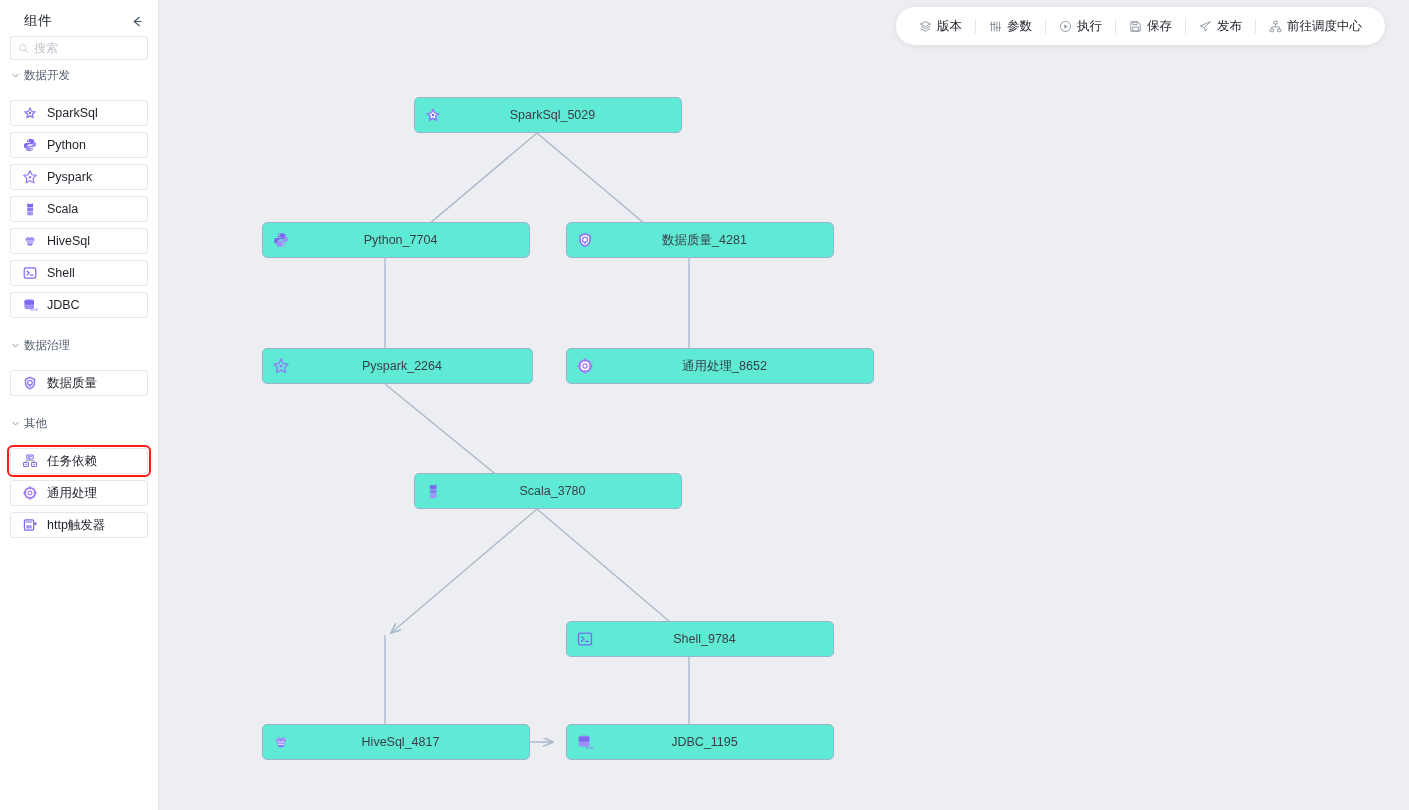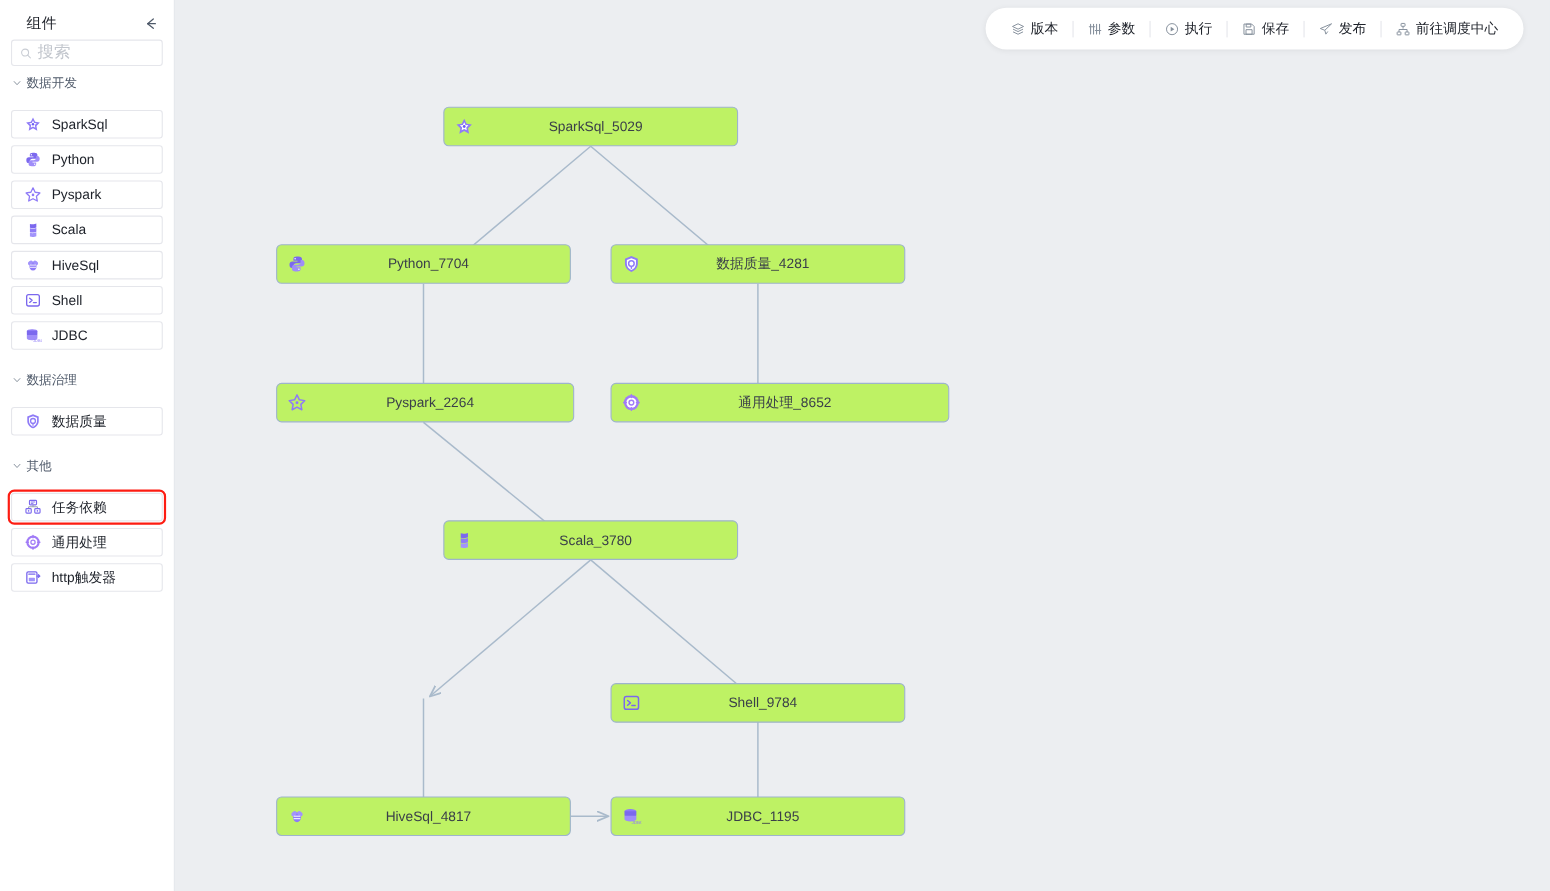"搜索" .search-input { font-family: Liberation Mono, monospace -> Liberation Sans, sans-serif; font-size: 15px -> 12px }
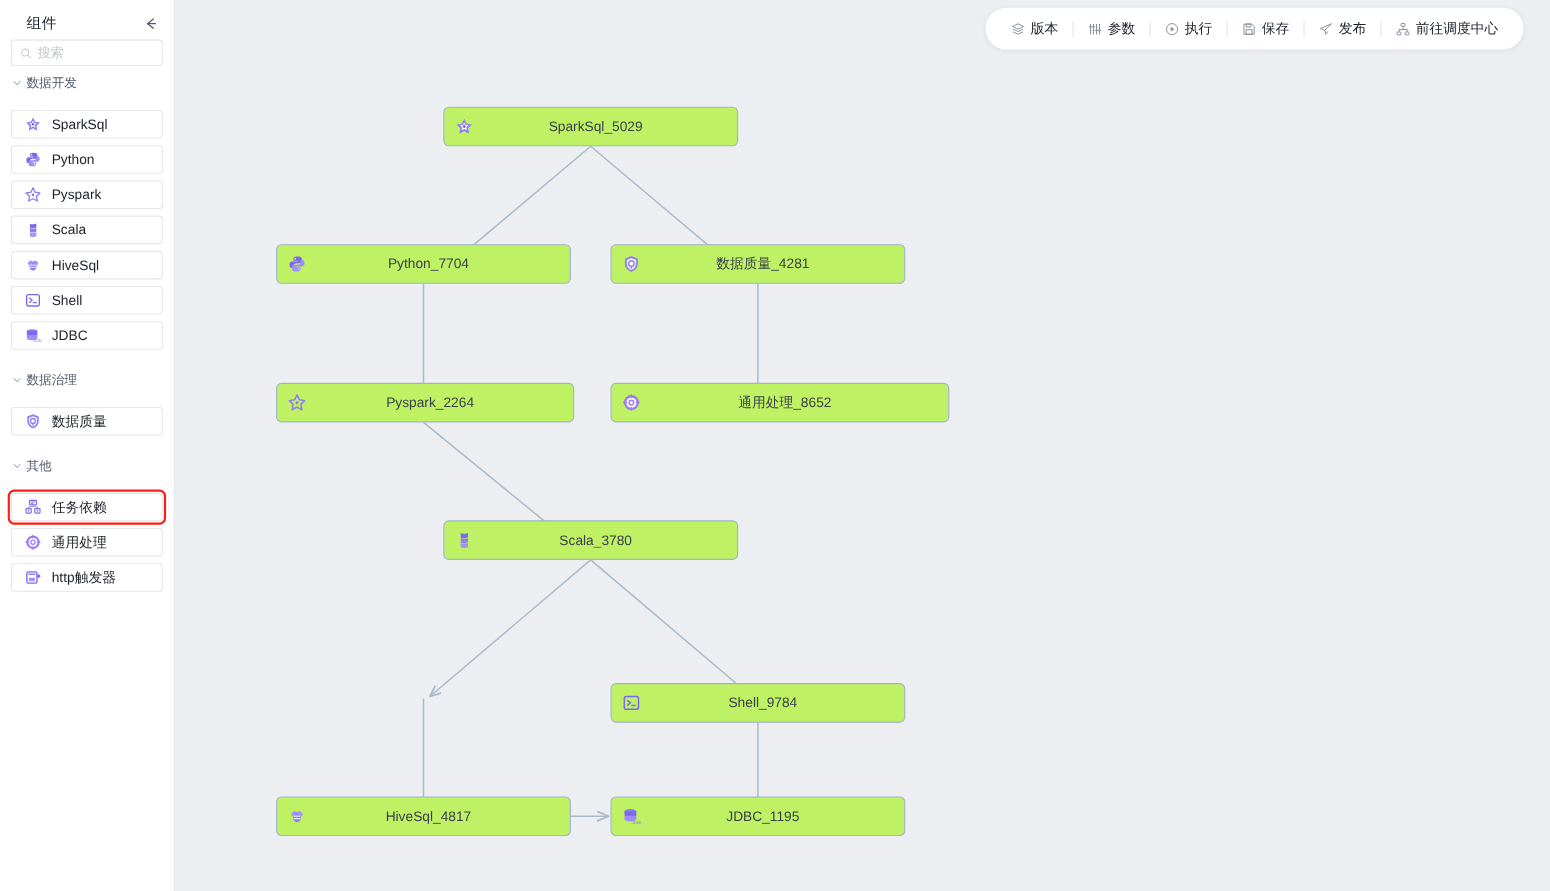"SparkSql_5029" .node { background: #bef264 -> #5eead4; margin-left: none -> 11px }
